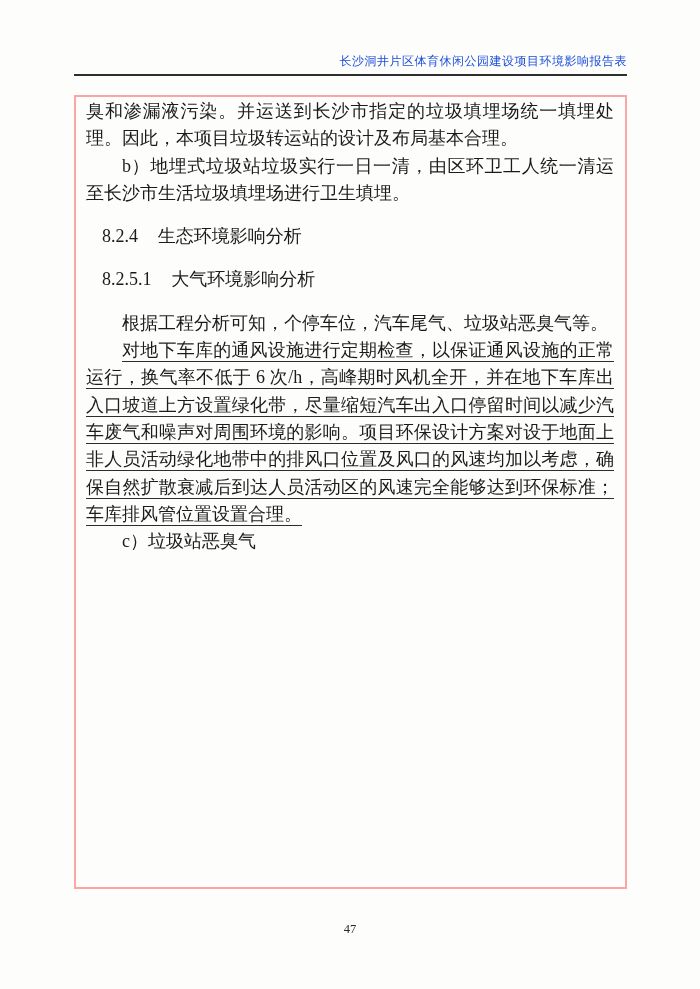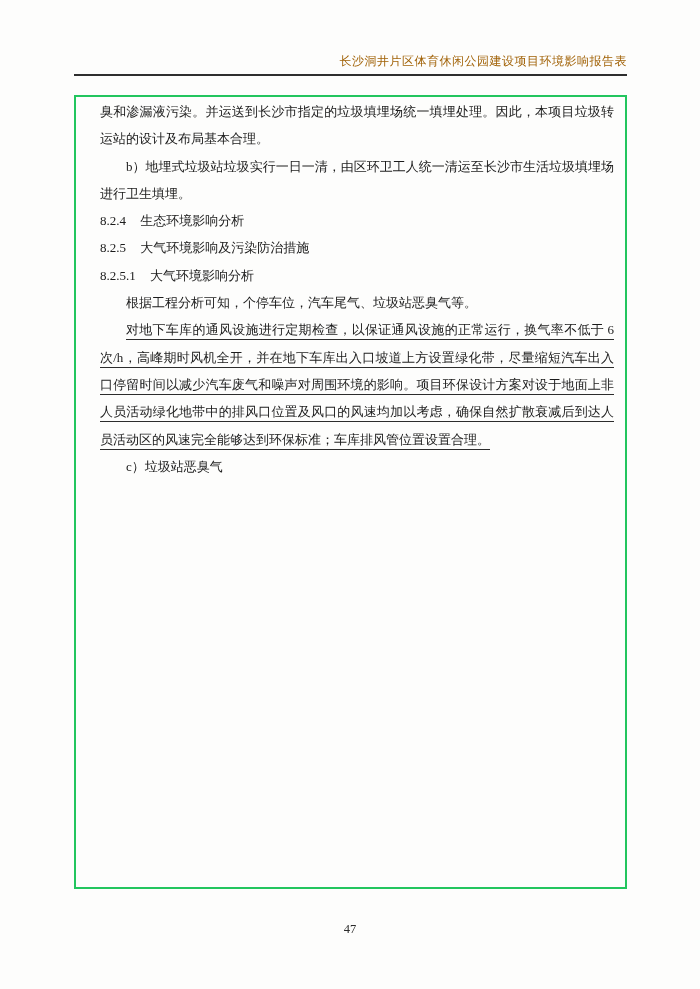"长沙洞井片区体育休闲公园建设项目环境影响报告表" .doc-header { color: #a16207 -> #1d4ed8 }
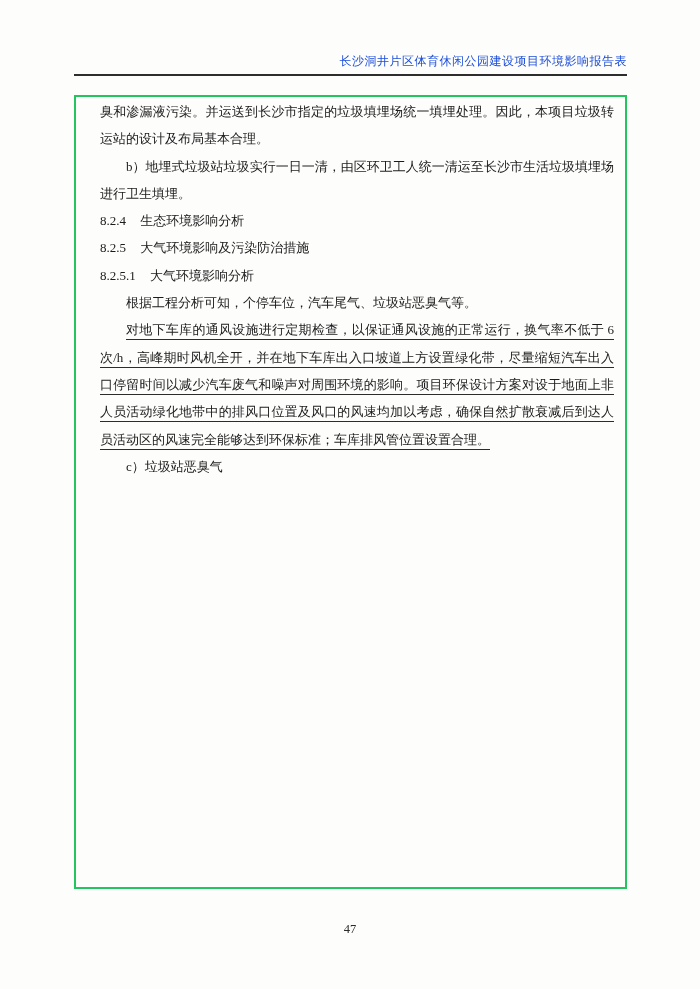"臭和渗漏液污染。并运送到长沙市指定的垃圾填埋场统一填埋处理。因此，本项目垃圾转运" .content-box { border: 2px solid #22c55e -> 2px solid #fca5a5; font-size: 13px -> 18px; padding: 1px 11px 0 24px -> 1px 11px 0 10px }
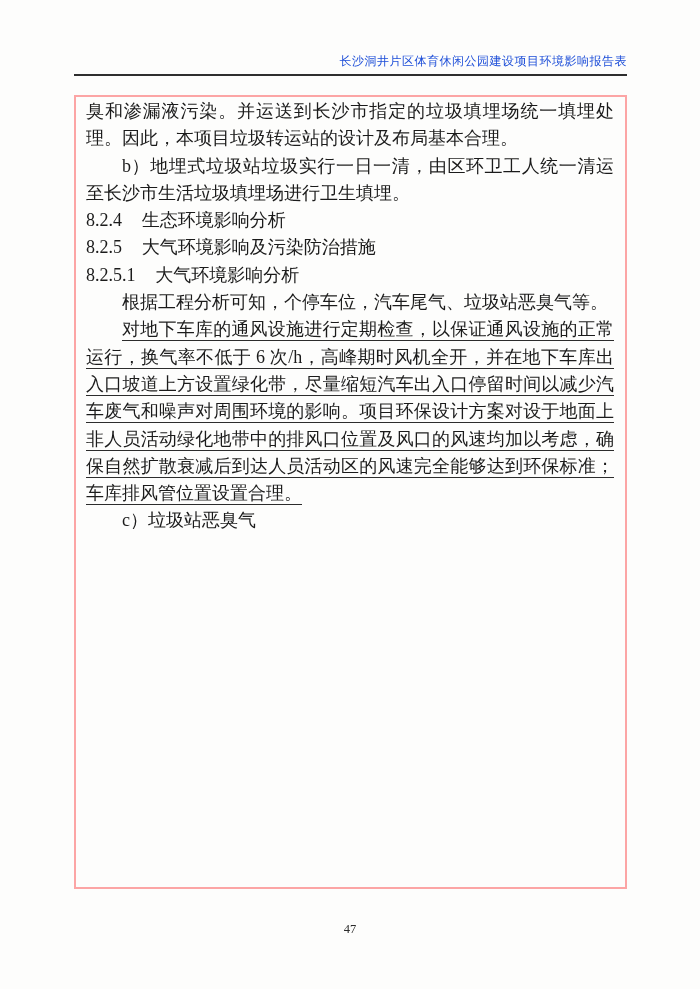"8.2.4 生态环境影响分析" .heading { margin: 0 -> 16px }
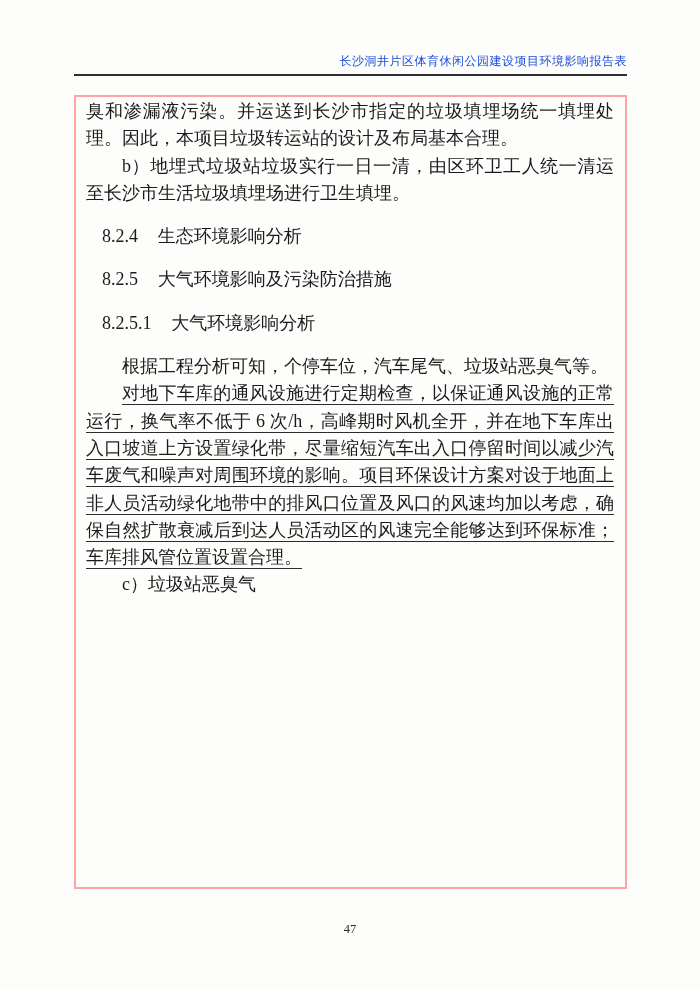"8.2.5 大气环境影响及污染防治措施" p.heading { html: <p> <span>8.2.5</span> <span>大气环境影响及污染防治措施</span> </p> -> none }
